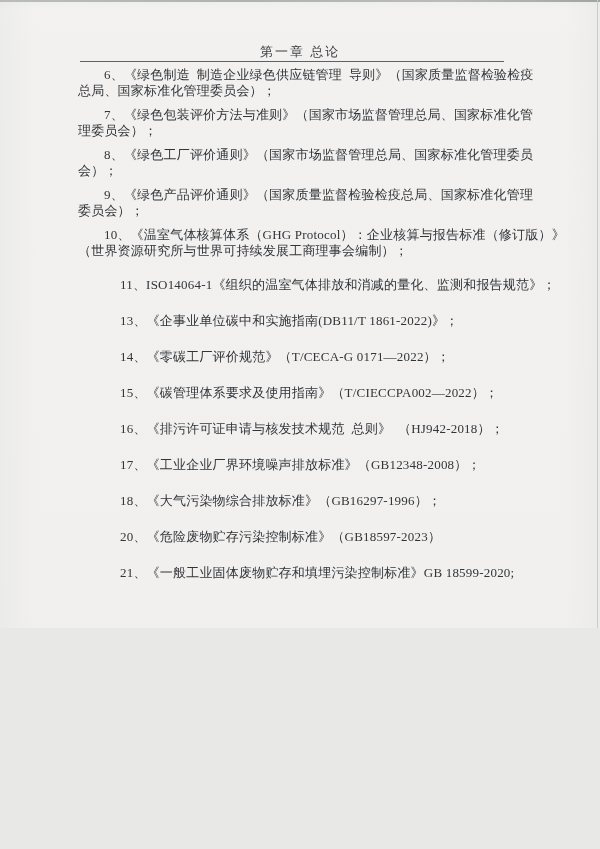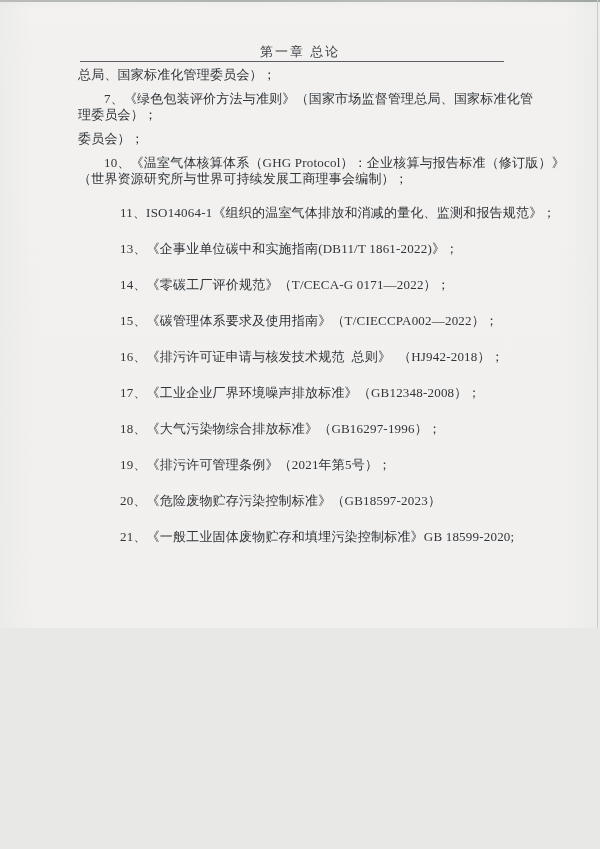"6、《绿色制造 制造企业绿色供应链管理 导则》（国家质量监督检验检疫" span.line { html: none -> <span>6、《绿色制造 制造企业绿色供应链管理 导则》（国家质量监督检验检疫</span> }
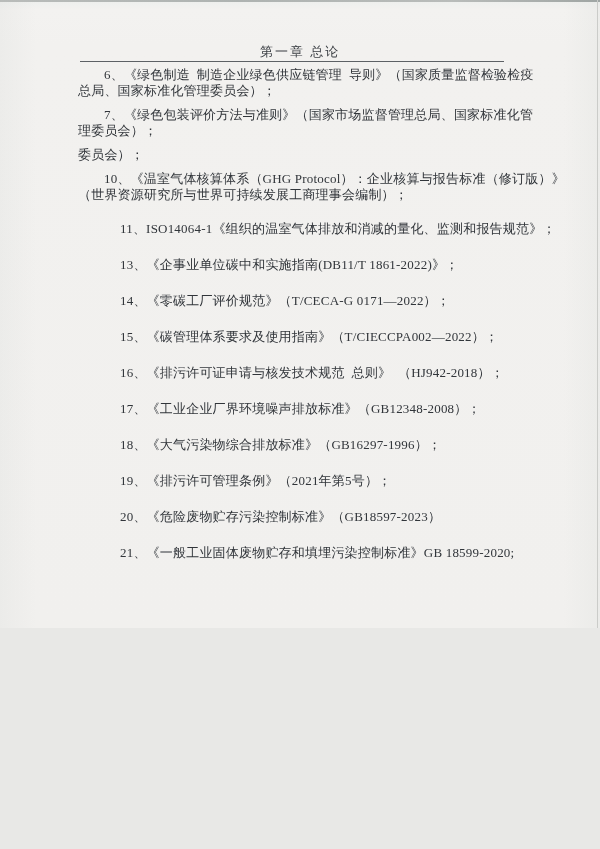"8、《绿色工厂评价通则》（国家市场监督管理总局、国家标准化管理委员" p.para { html: none -> <p> <span>8、《绿色工厂评价通则》（国家市场监督管理总局、国家标准化管理委员</span> <span>会）；</span> </p> }
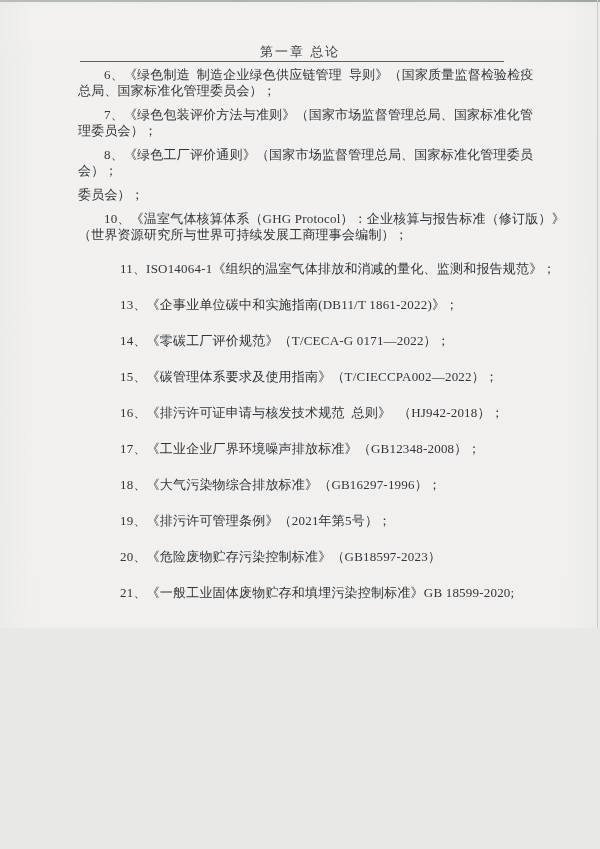"9、《绿色产品评价通则》（国家质量监督检验检疫总局、国家标准化管理" span.line { html: none -> <span>9、《绿色产品评价通则》（国家质量监督检验检疫总局、国家标准化管理</span> }
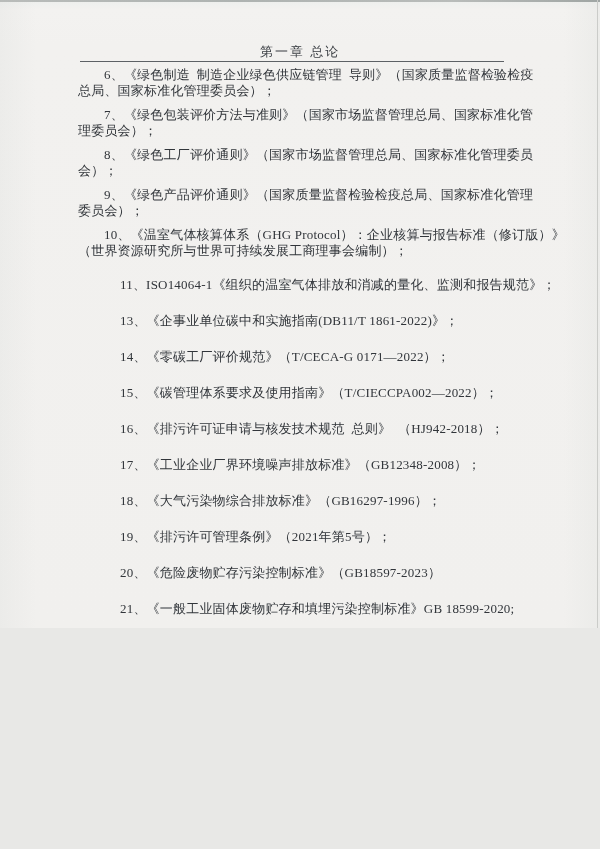"19、《排污许可管理条例》（2021年第5号）；" p.single { html: <p> <span>19、《排污许可管理条例》（2021年第5号）；</span> </p> -> none }
